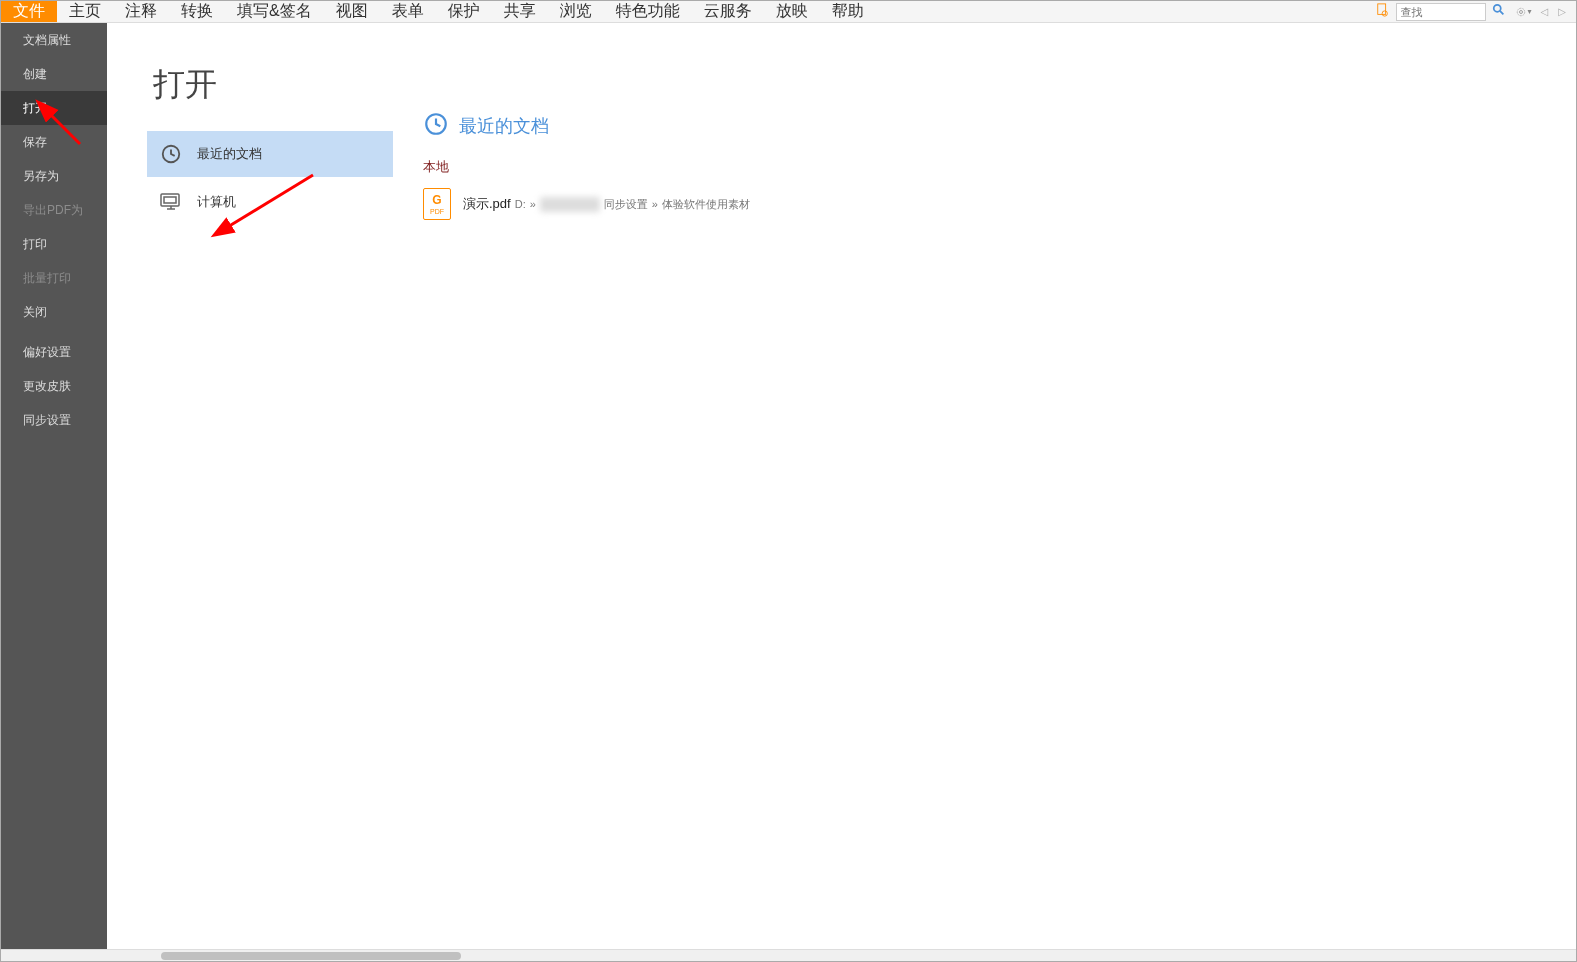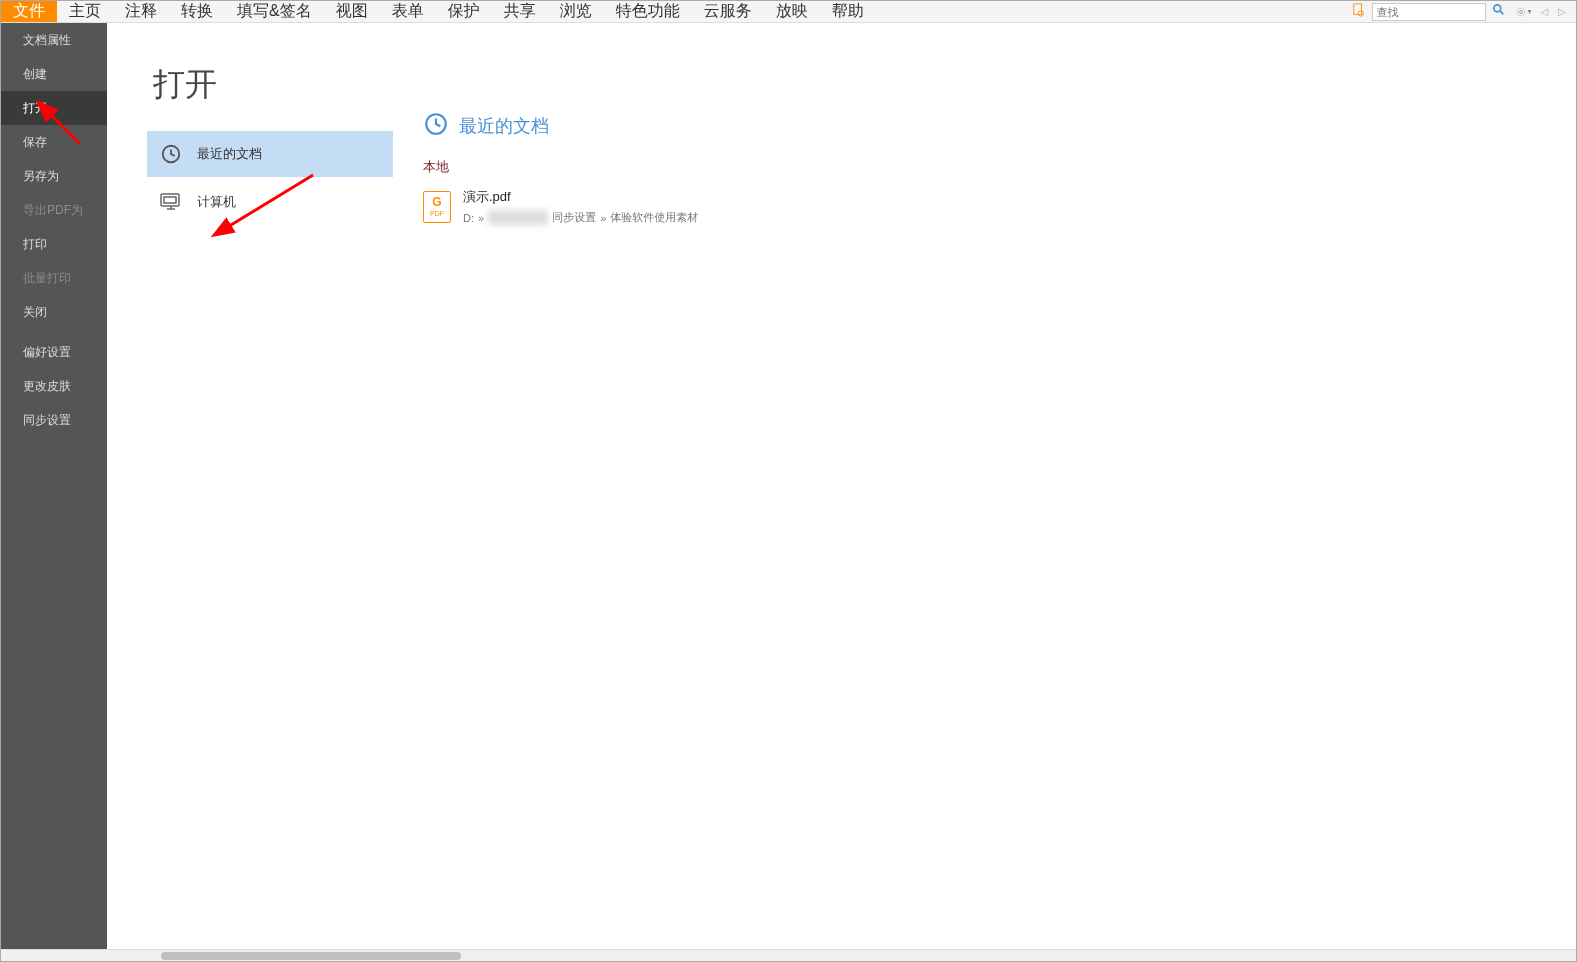"查找" .search-box { width: 114px -> 90px }
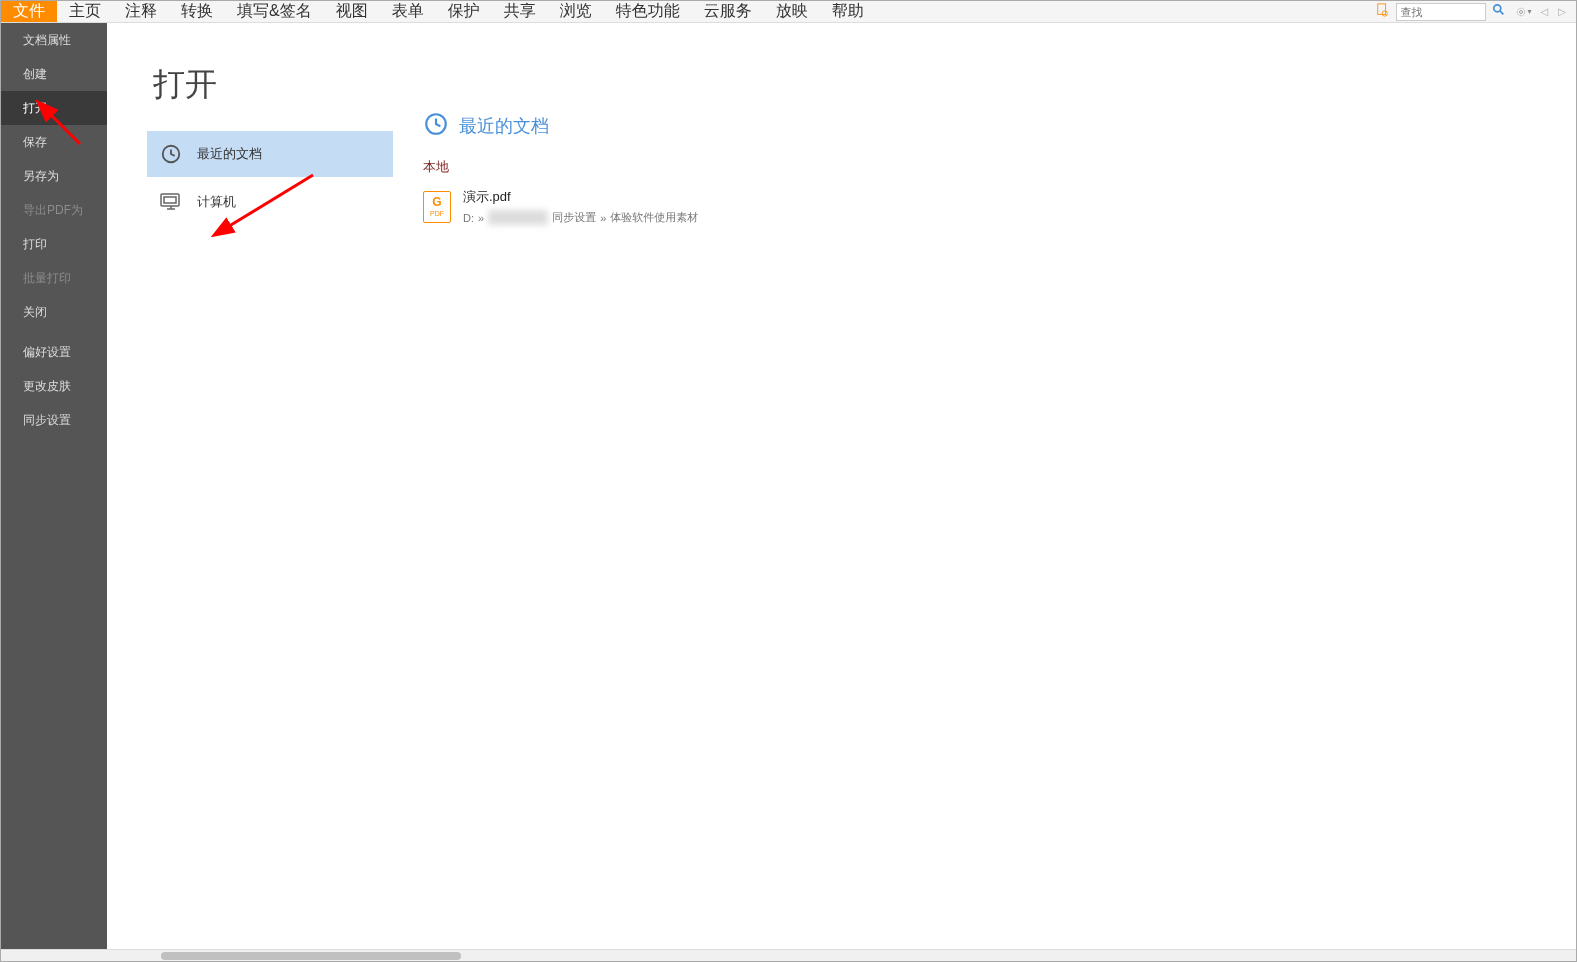"演示.pdf" .file-info { flex-direction: column -> none }
